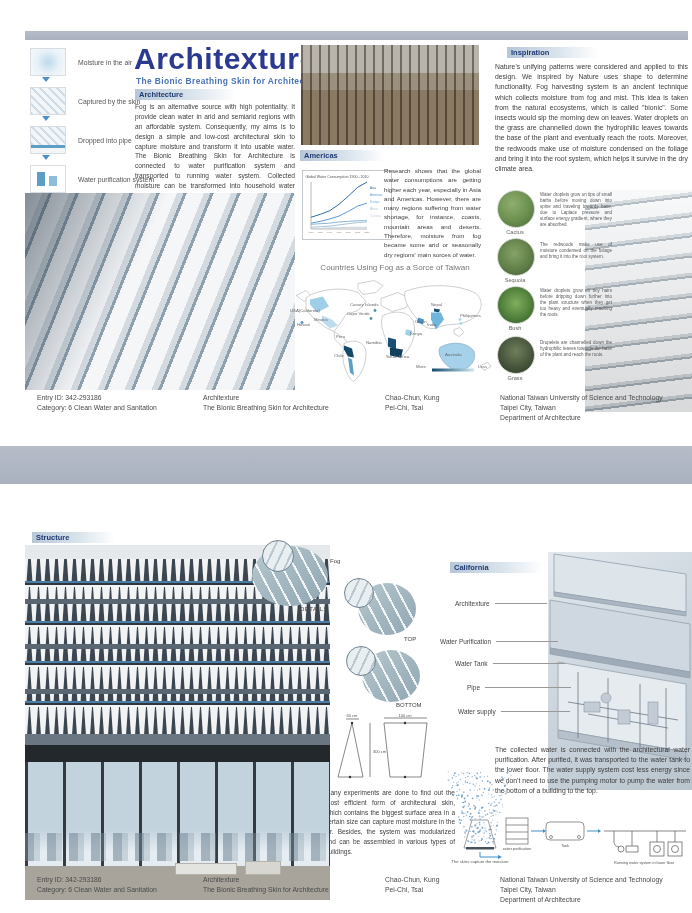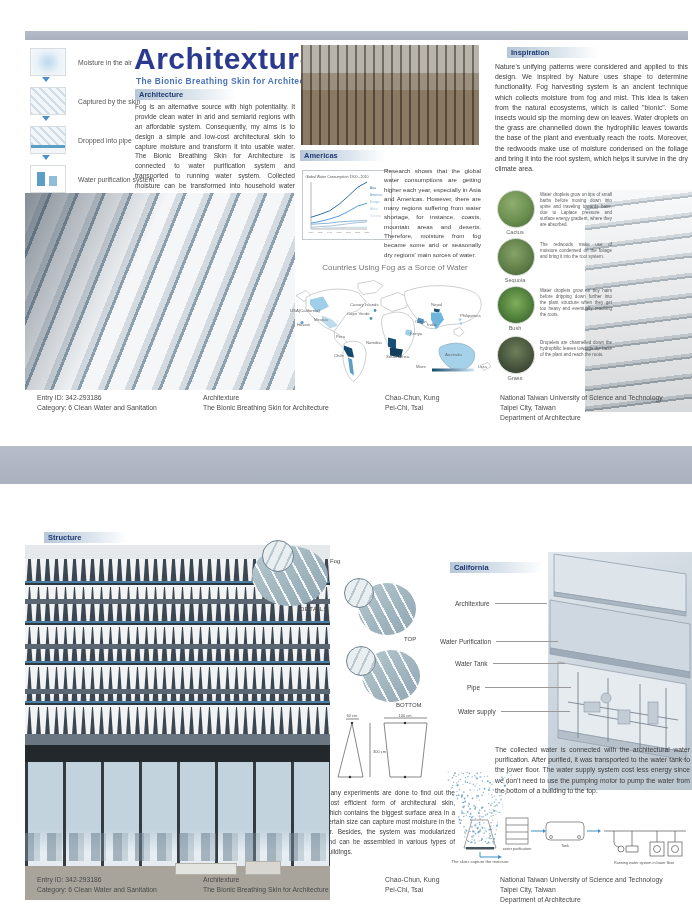"Countries Using Fog as a" div.abs { text: Water -> Taiwan }
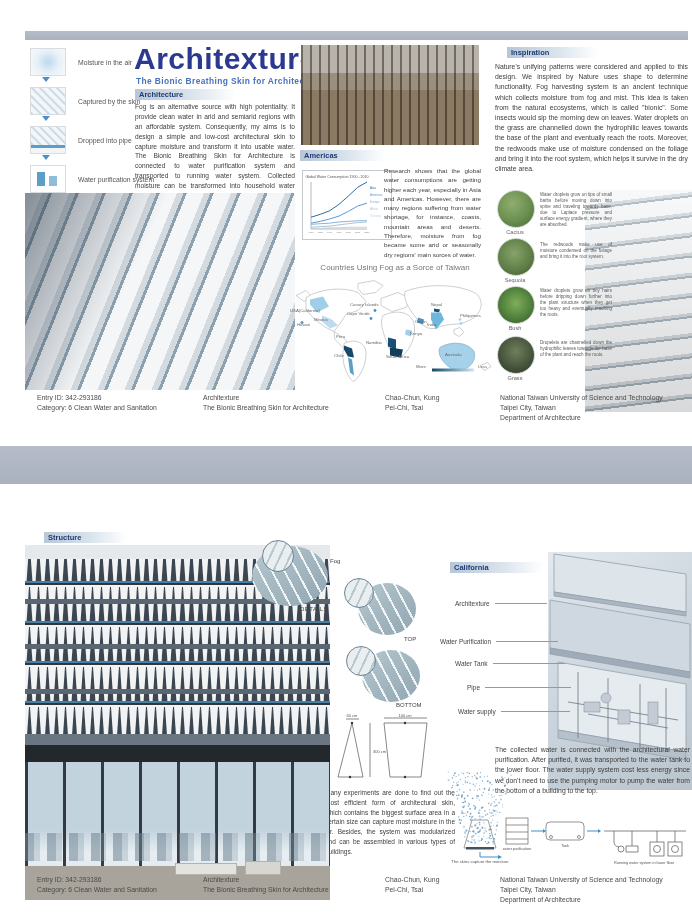"Structure" div.abs { left: 44px -> 32px }
